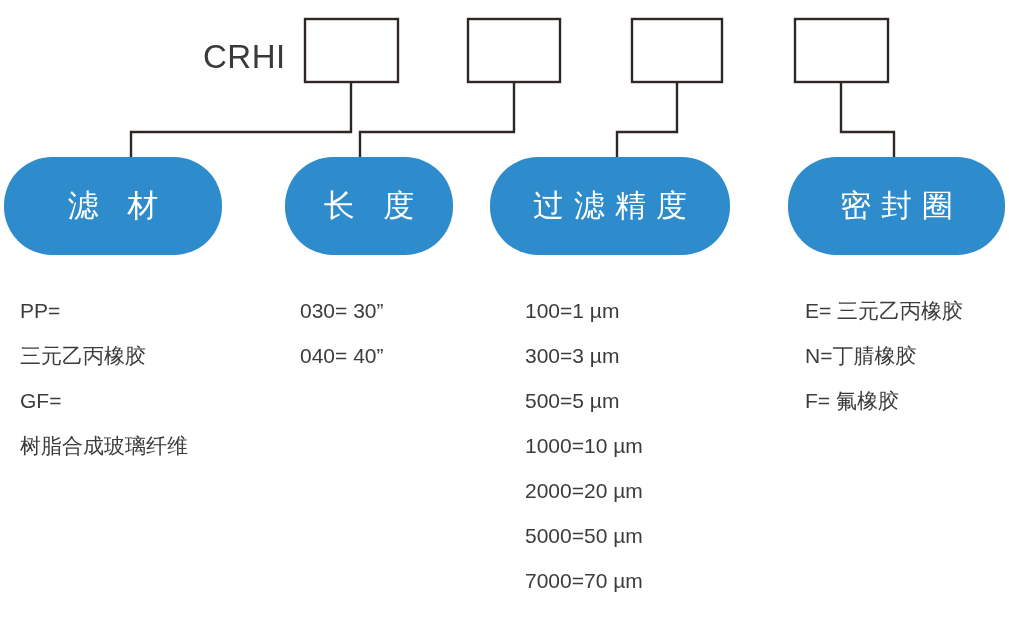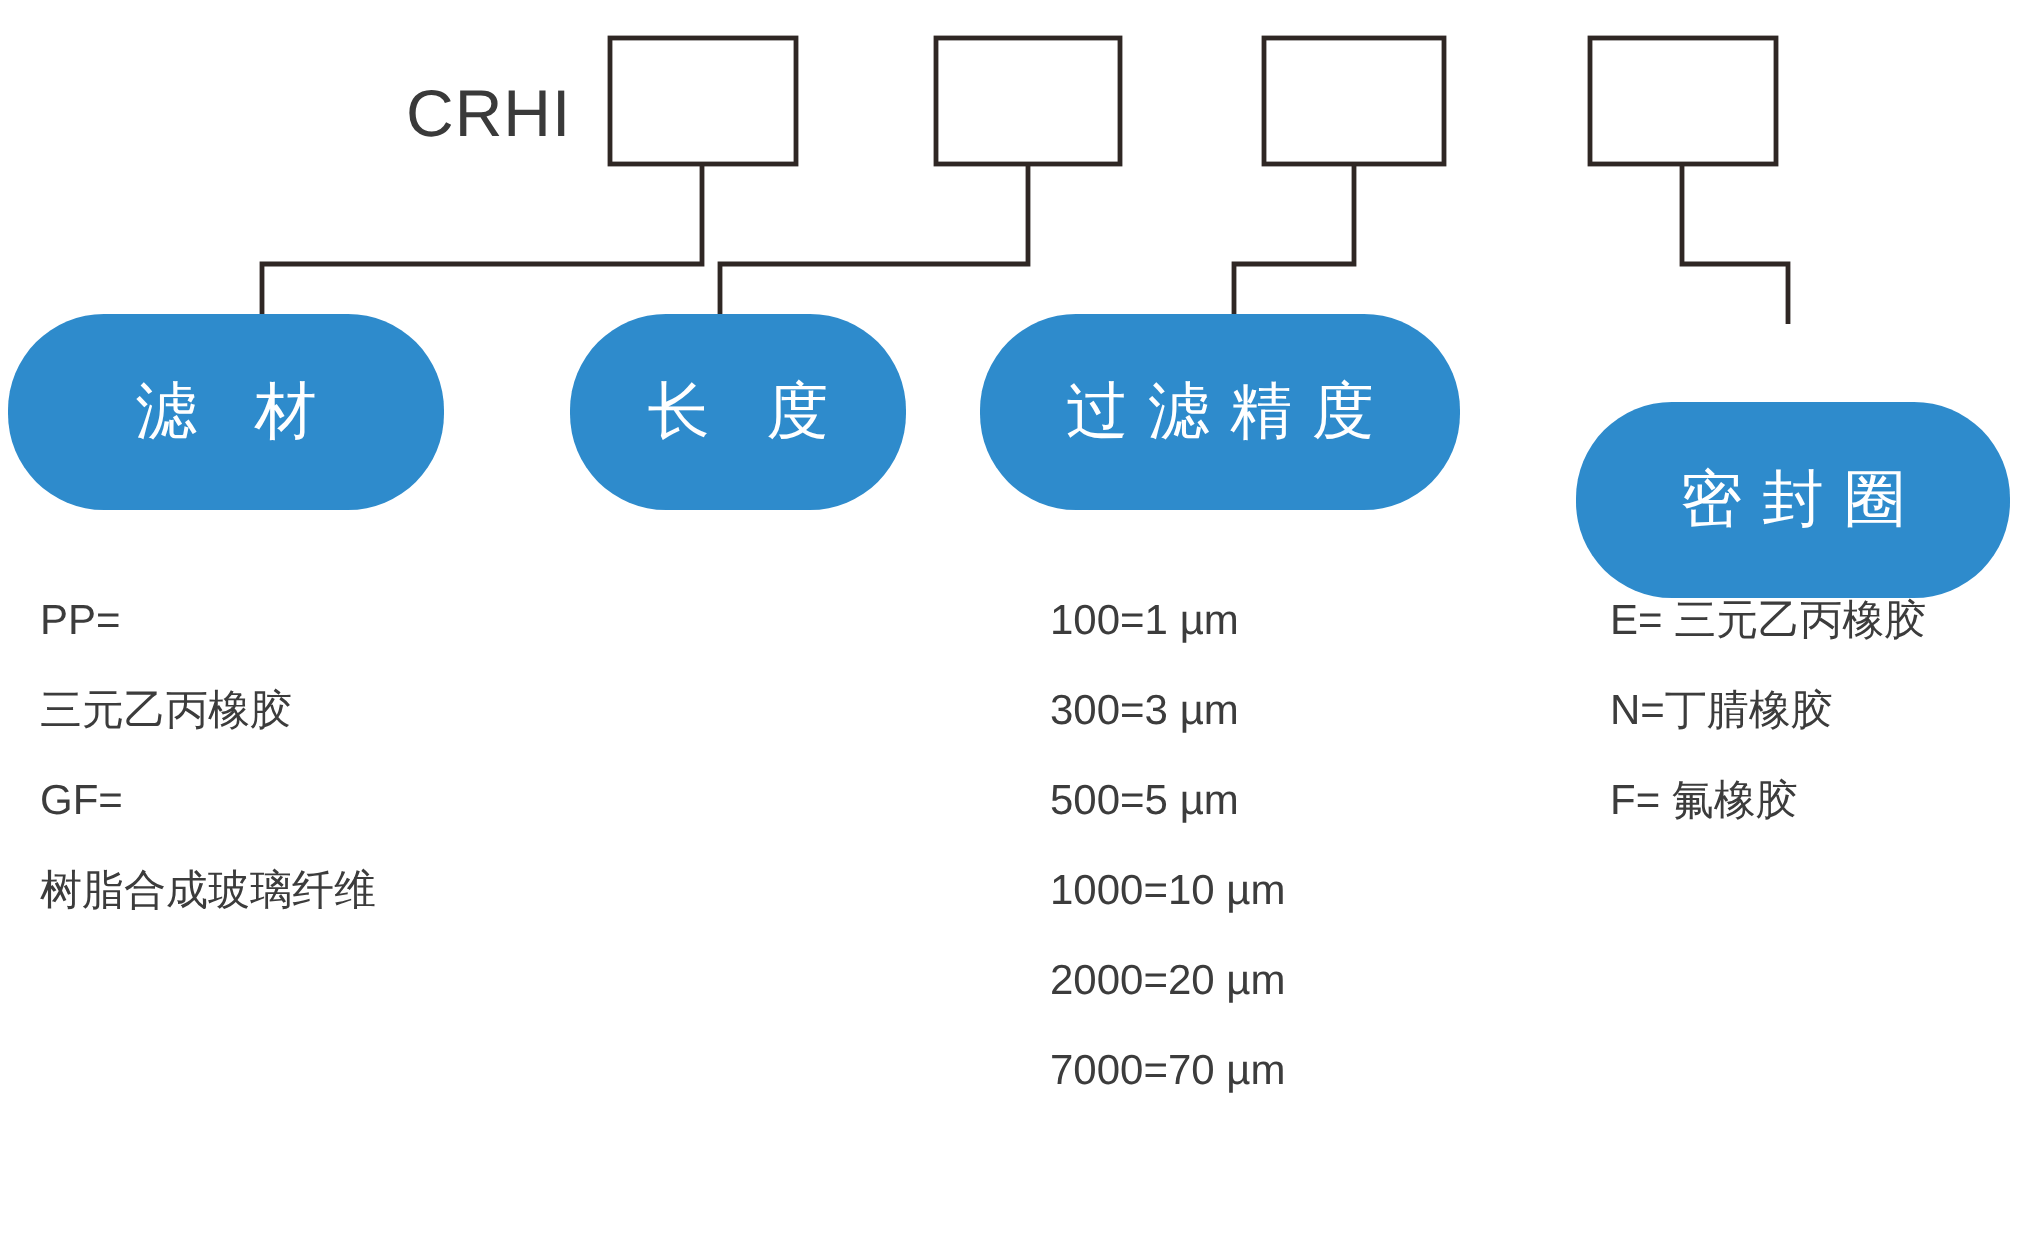"密封圈" div.pill { margin-top: 44px -> none }
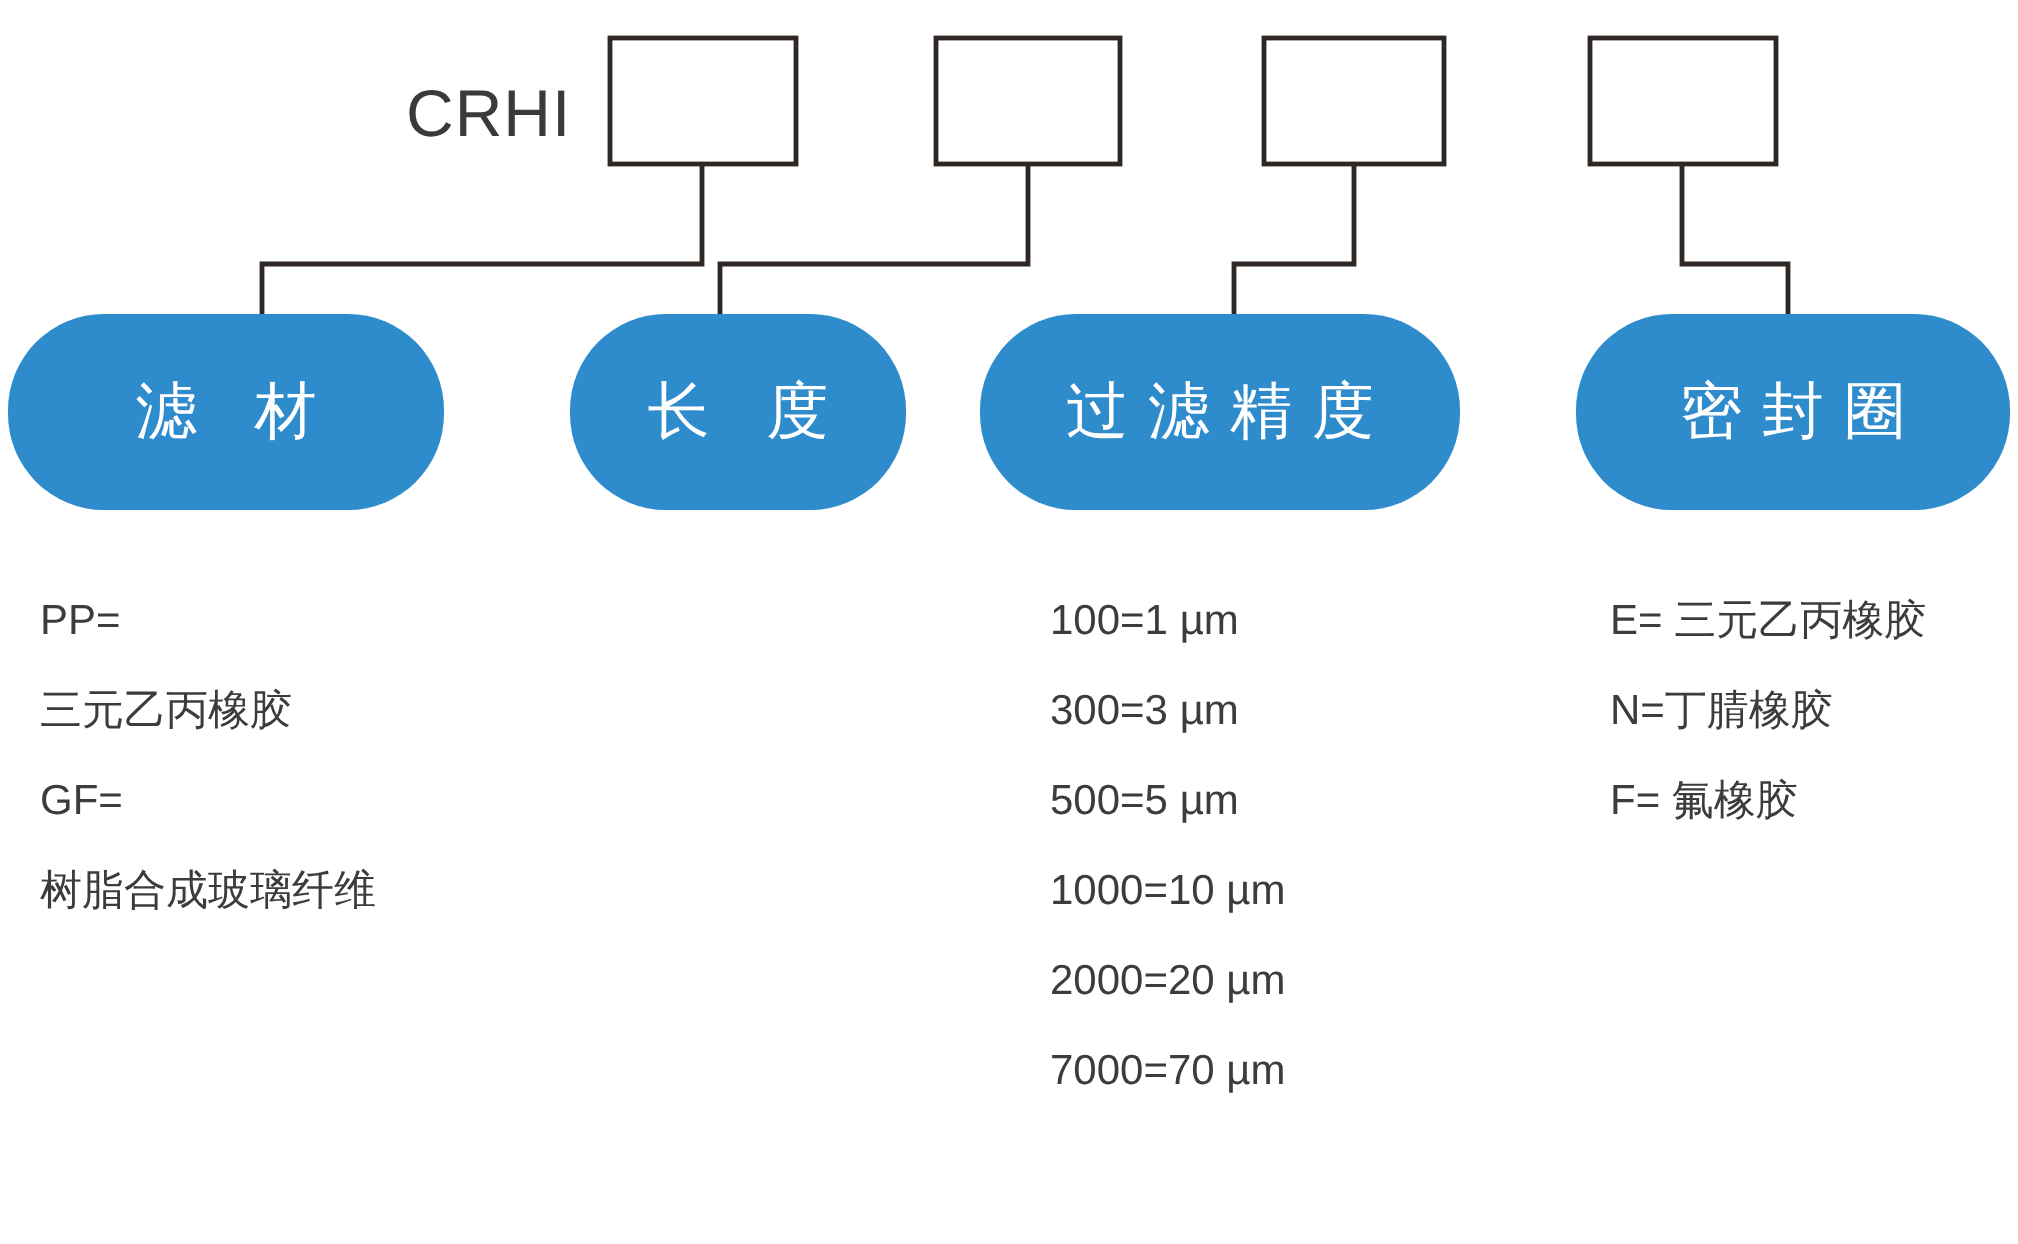"030= 30”" div.col { html: none -> <div> <div>030= 30”</div> <div>040= 40”</div> </div> }
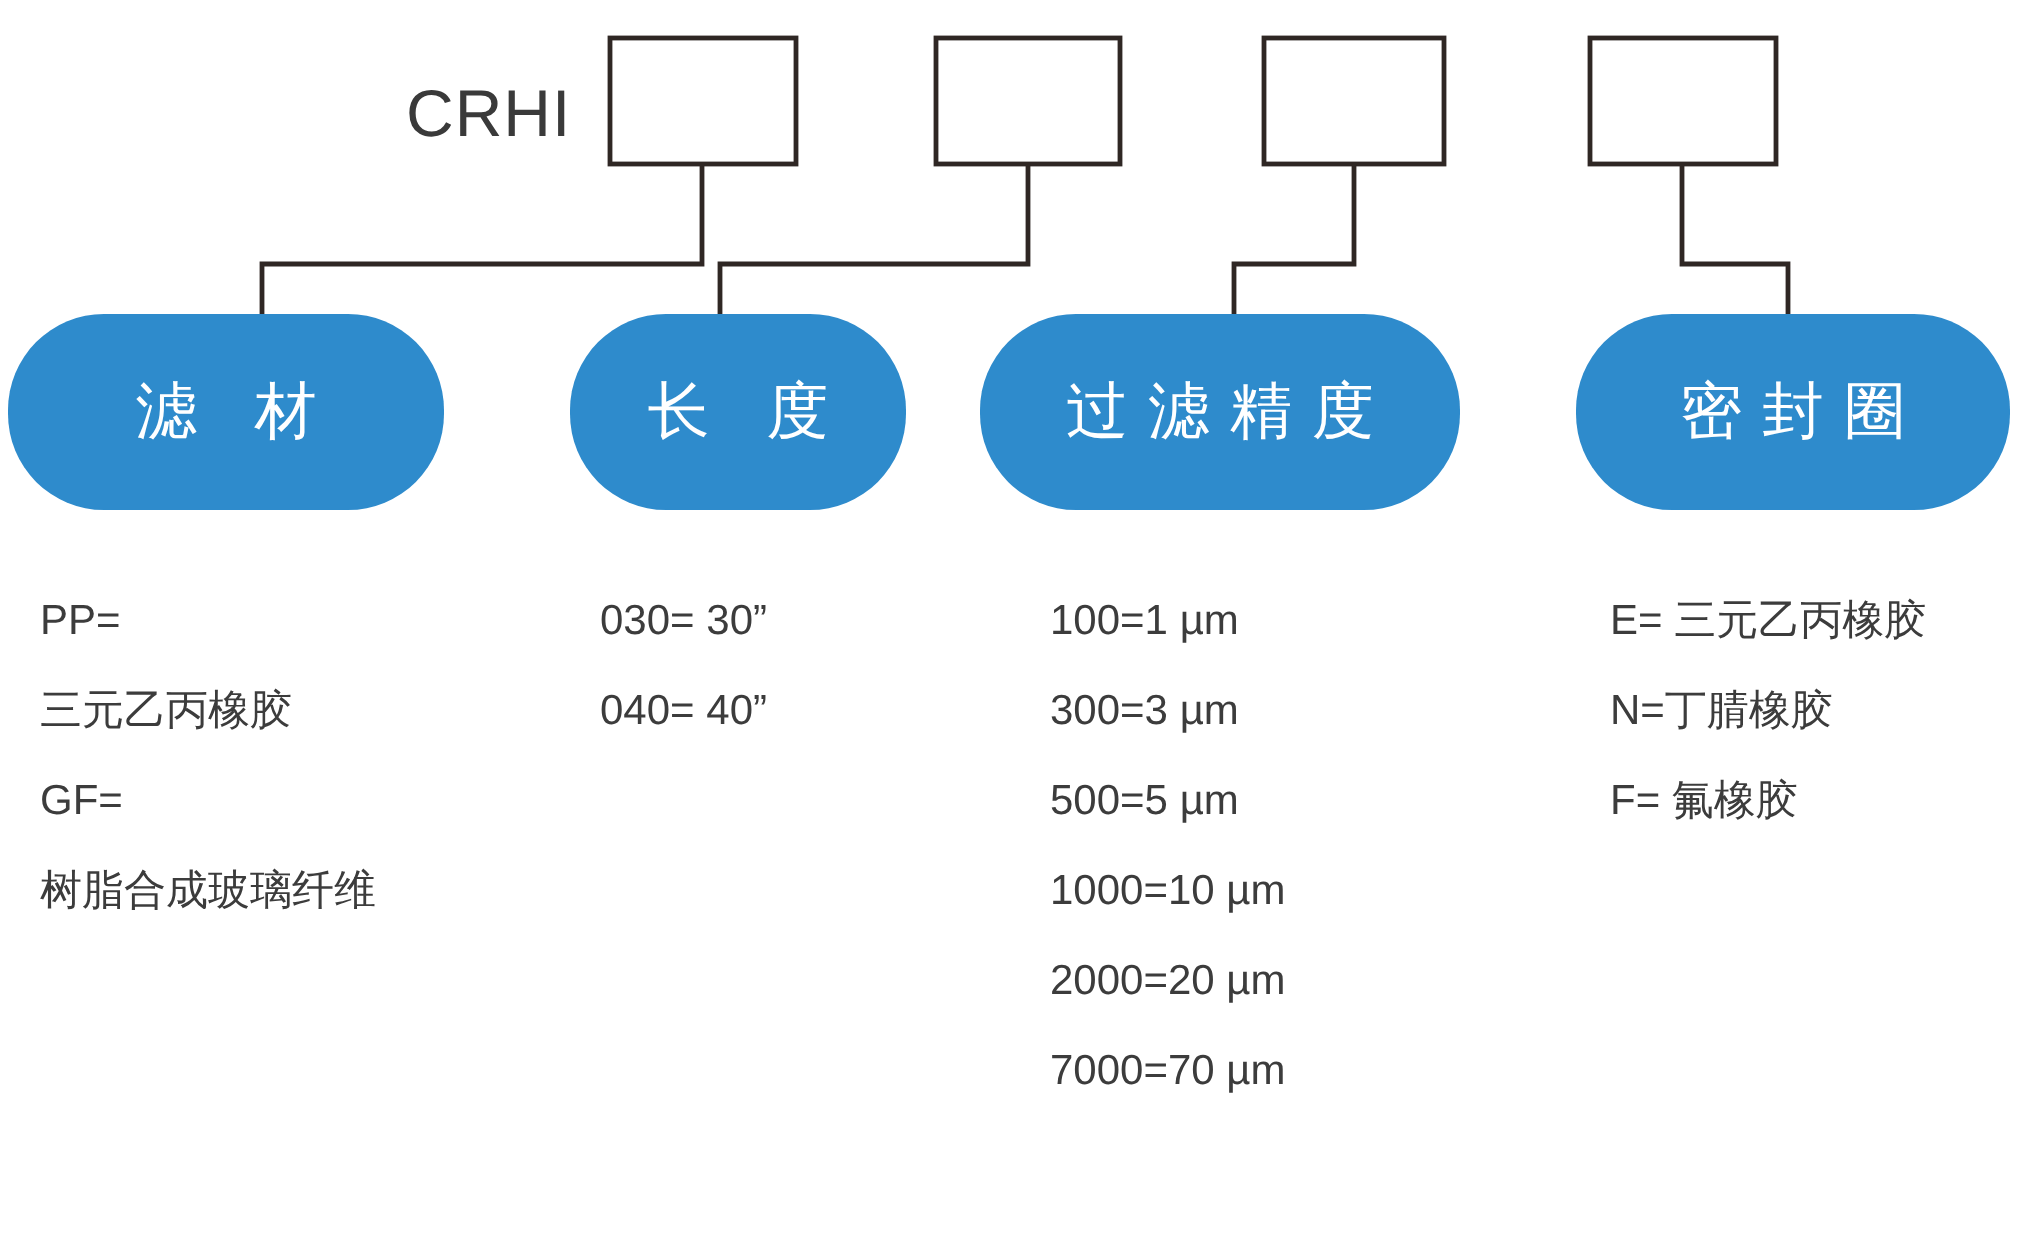"5000=50 µm" div.col-line { html: none -> <div>5000=50 µm</div> }
